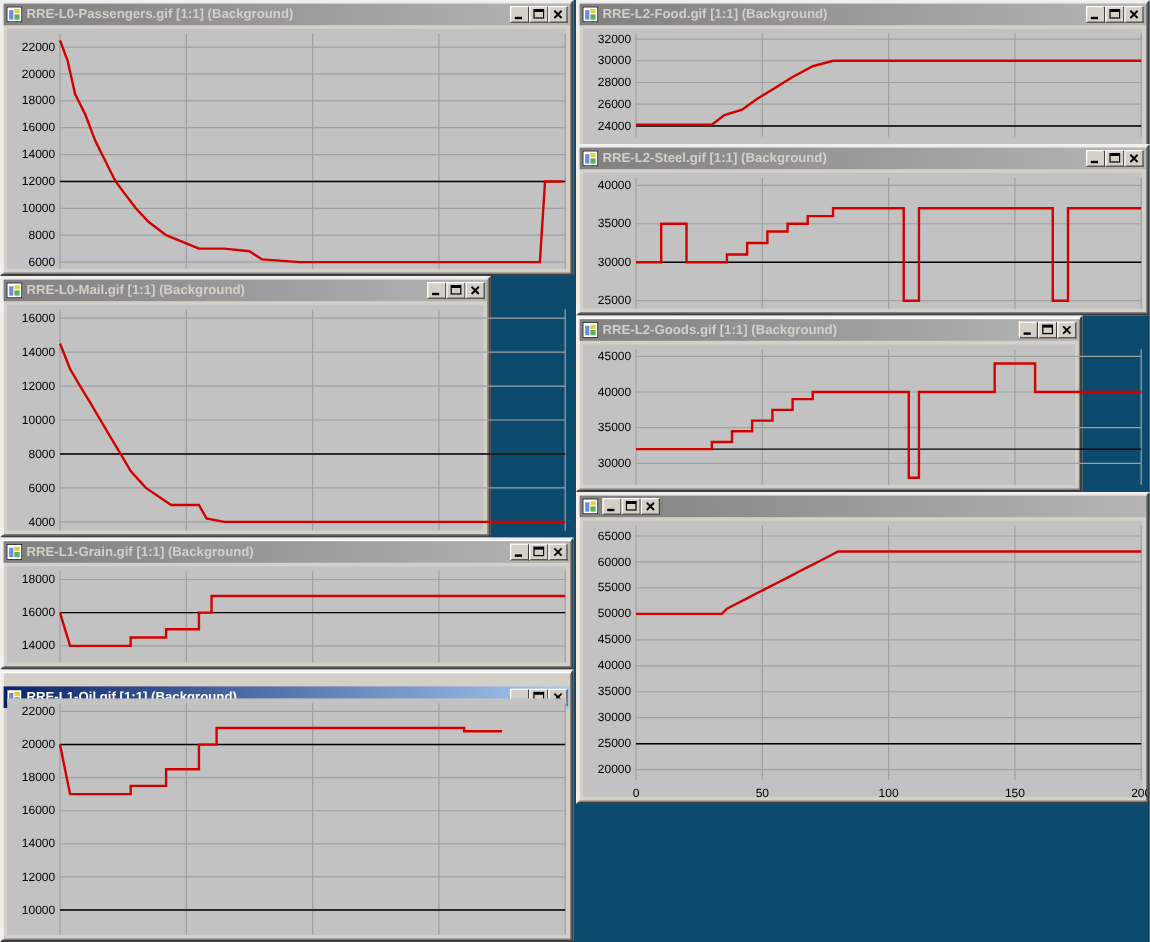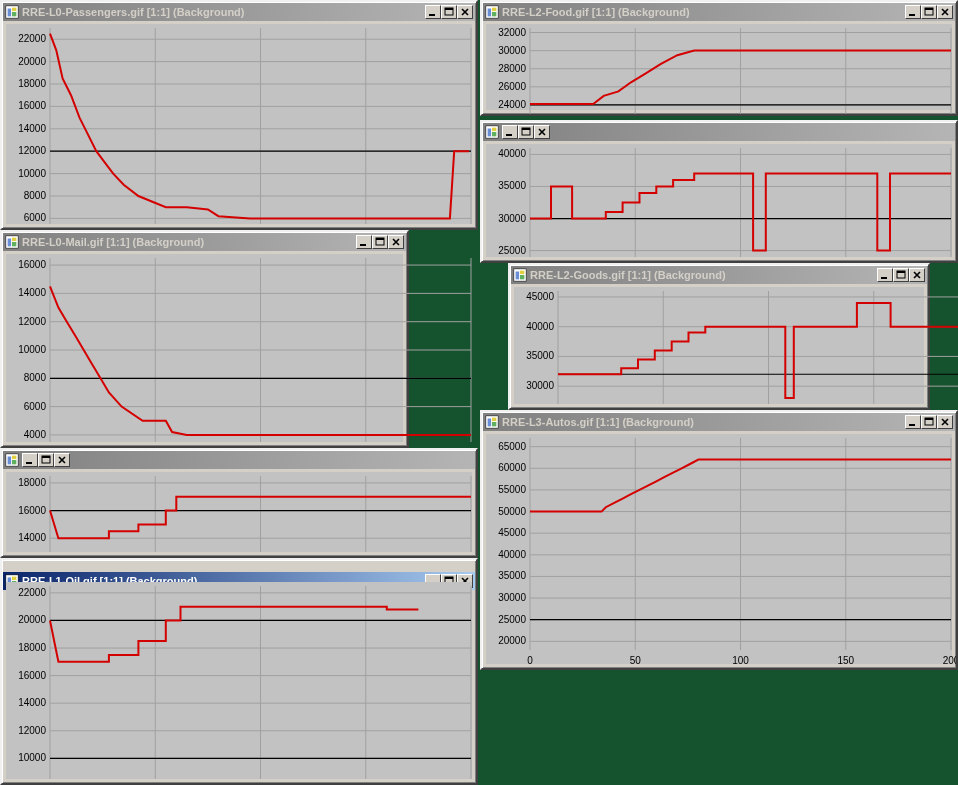"RRE-L0-Passengers.gif [1:1] (Background)" .workspace { background: #14532d -> #0c4a6e }
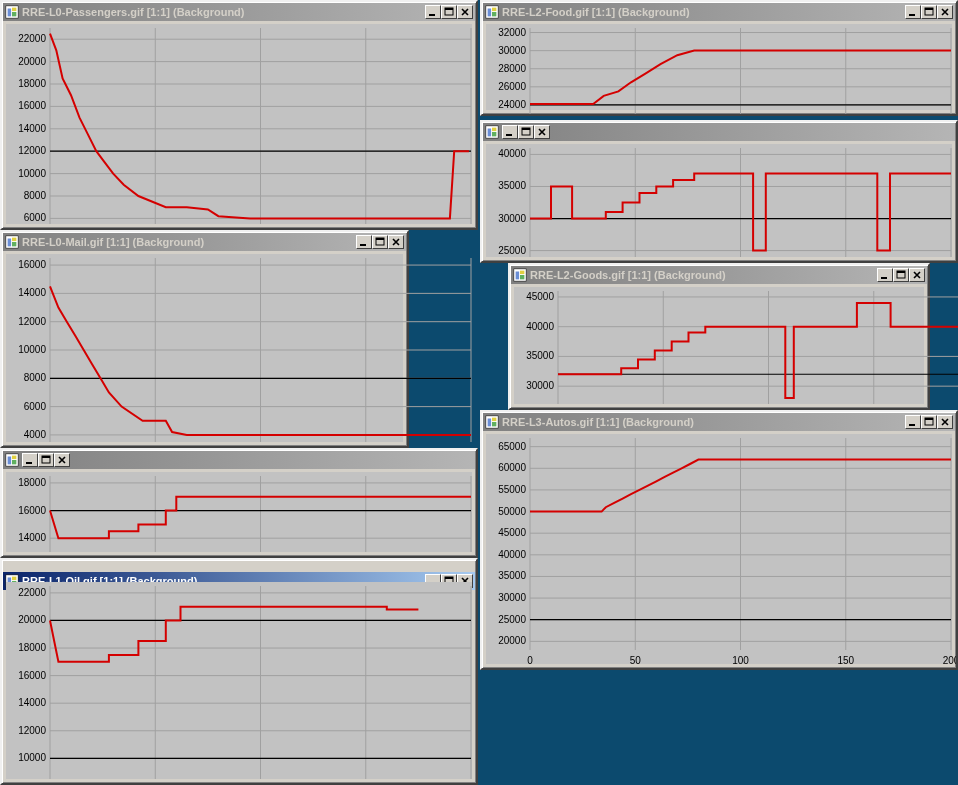"RRE-L2-Food.gif [1:1] (Background)" div.mdi-window { height: 116px -> 144px }
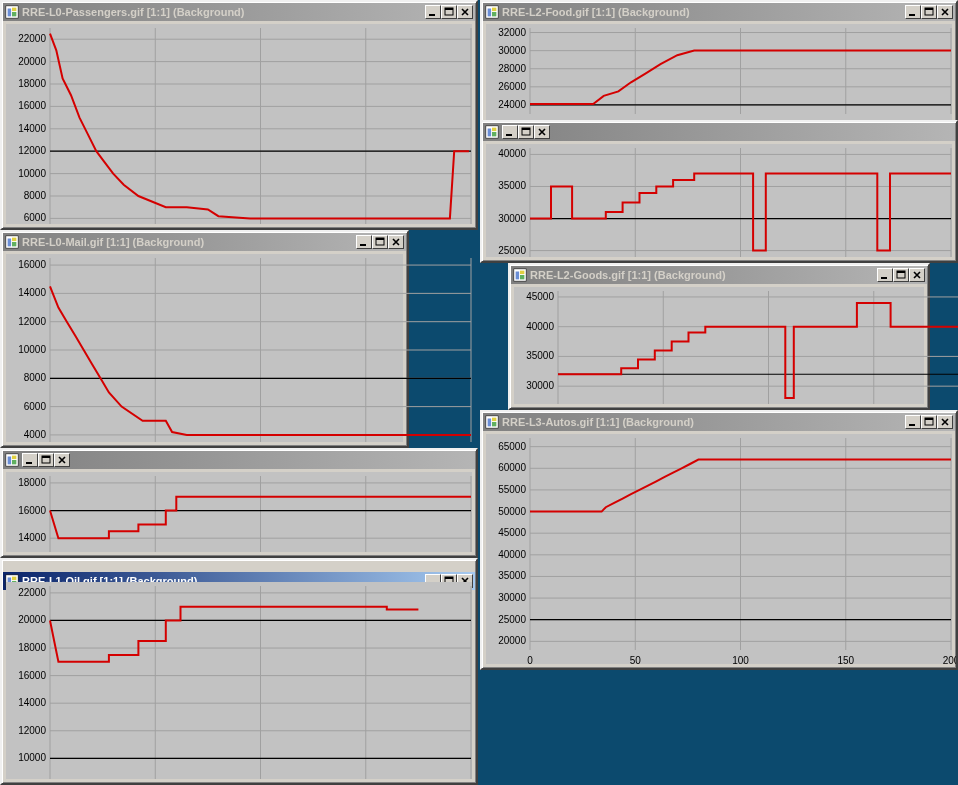"RRE-L2-Steel.gif [1:1] (Background)" span.title-text { html: none -> <span>RRE-L2-Steel.gif [1:1] (Background)</span> }
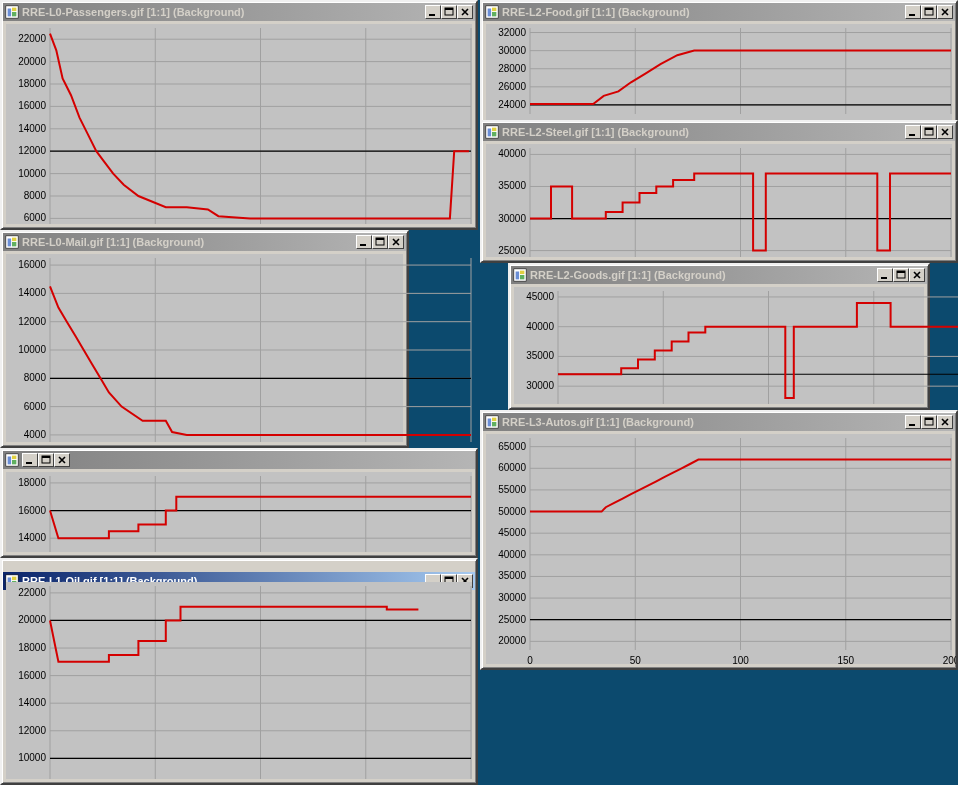"RRE-L2-Goods.gif [1:1] (Background)" div.mdi-window { left: 508px -> 480px }
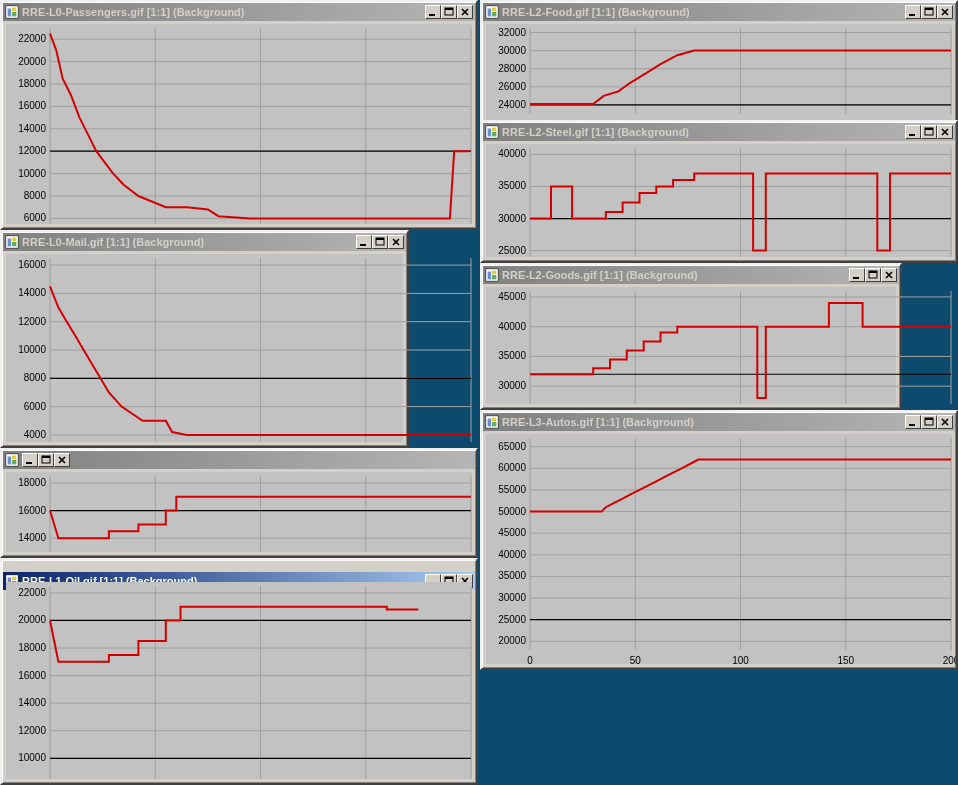"RRE-L3-Autos.gif [1:1] (Background)" span.title-text { html: <span>RRE-L3-Autos.gif [1:1] (Background)</span> -> none }
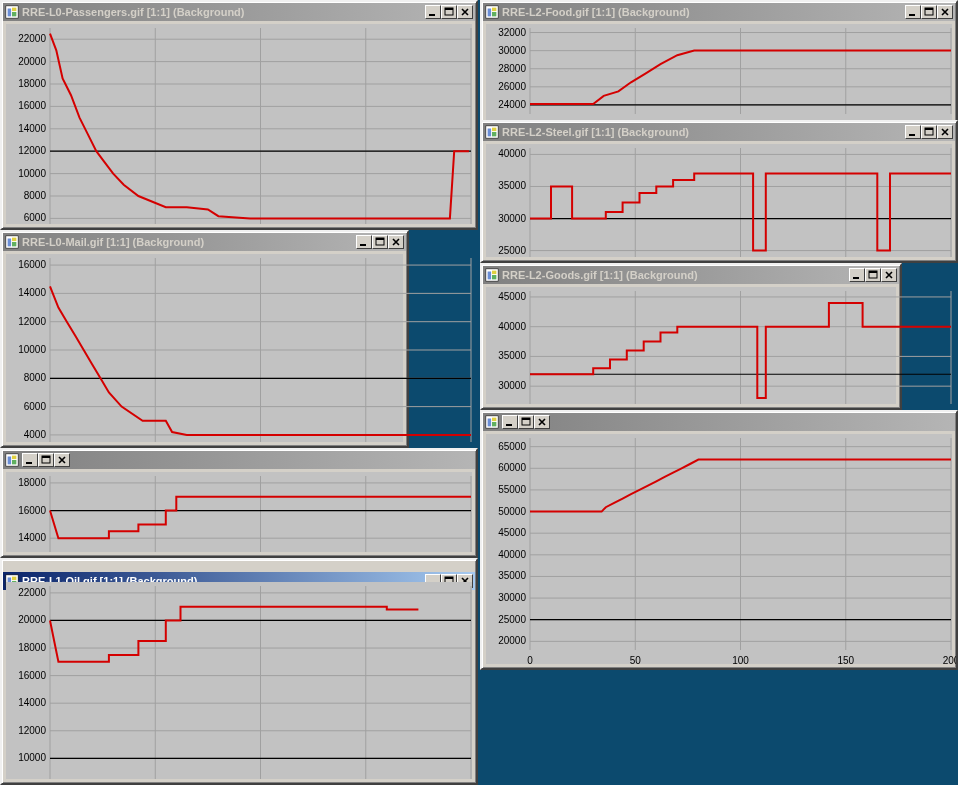"RRE-L1-Grain.gif [1:1] (Background)" span.title-text { html: none -> <span>RRE-L1-Grain.gif [1:1] (Background)</span> }
